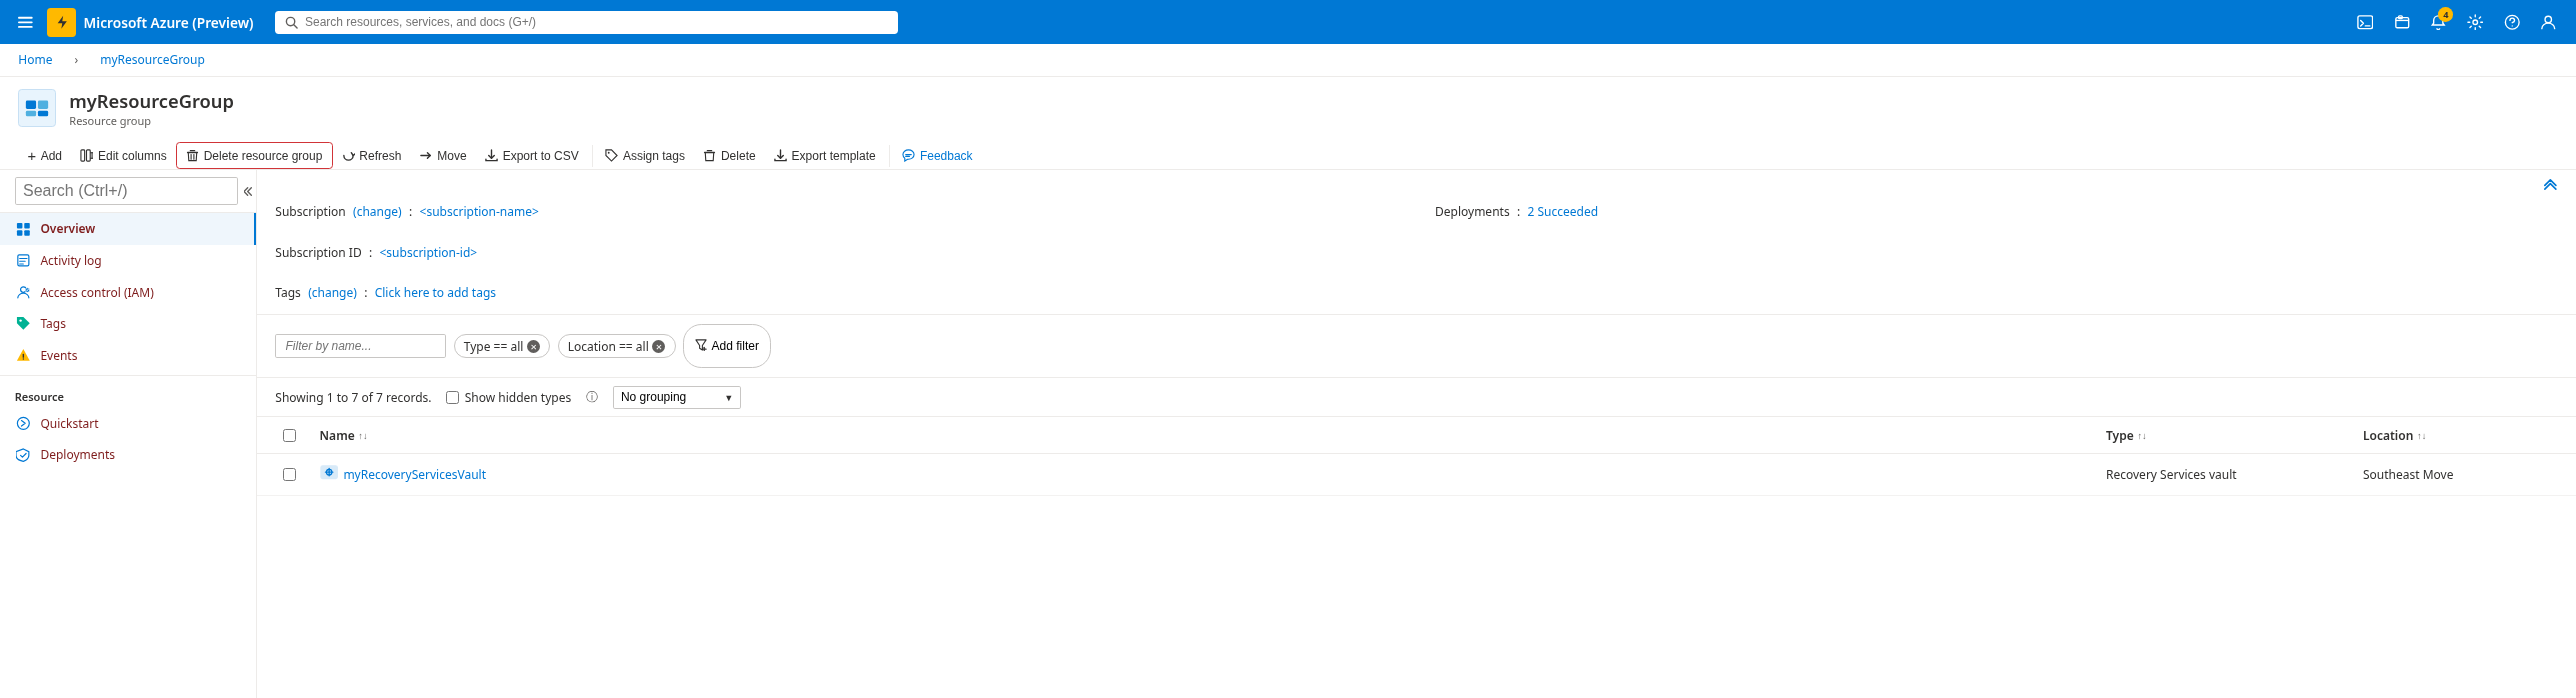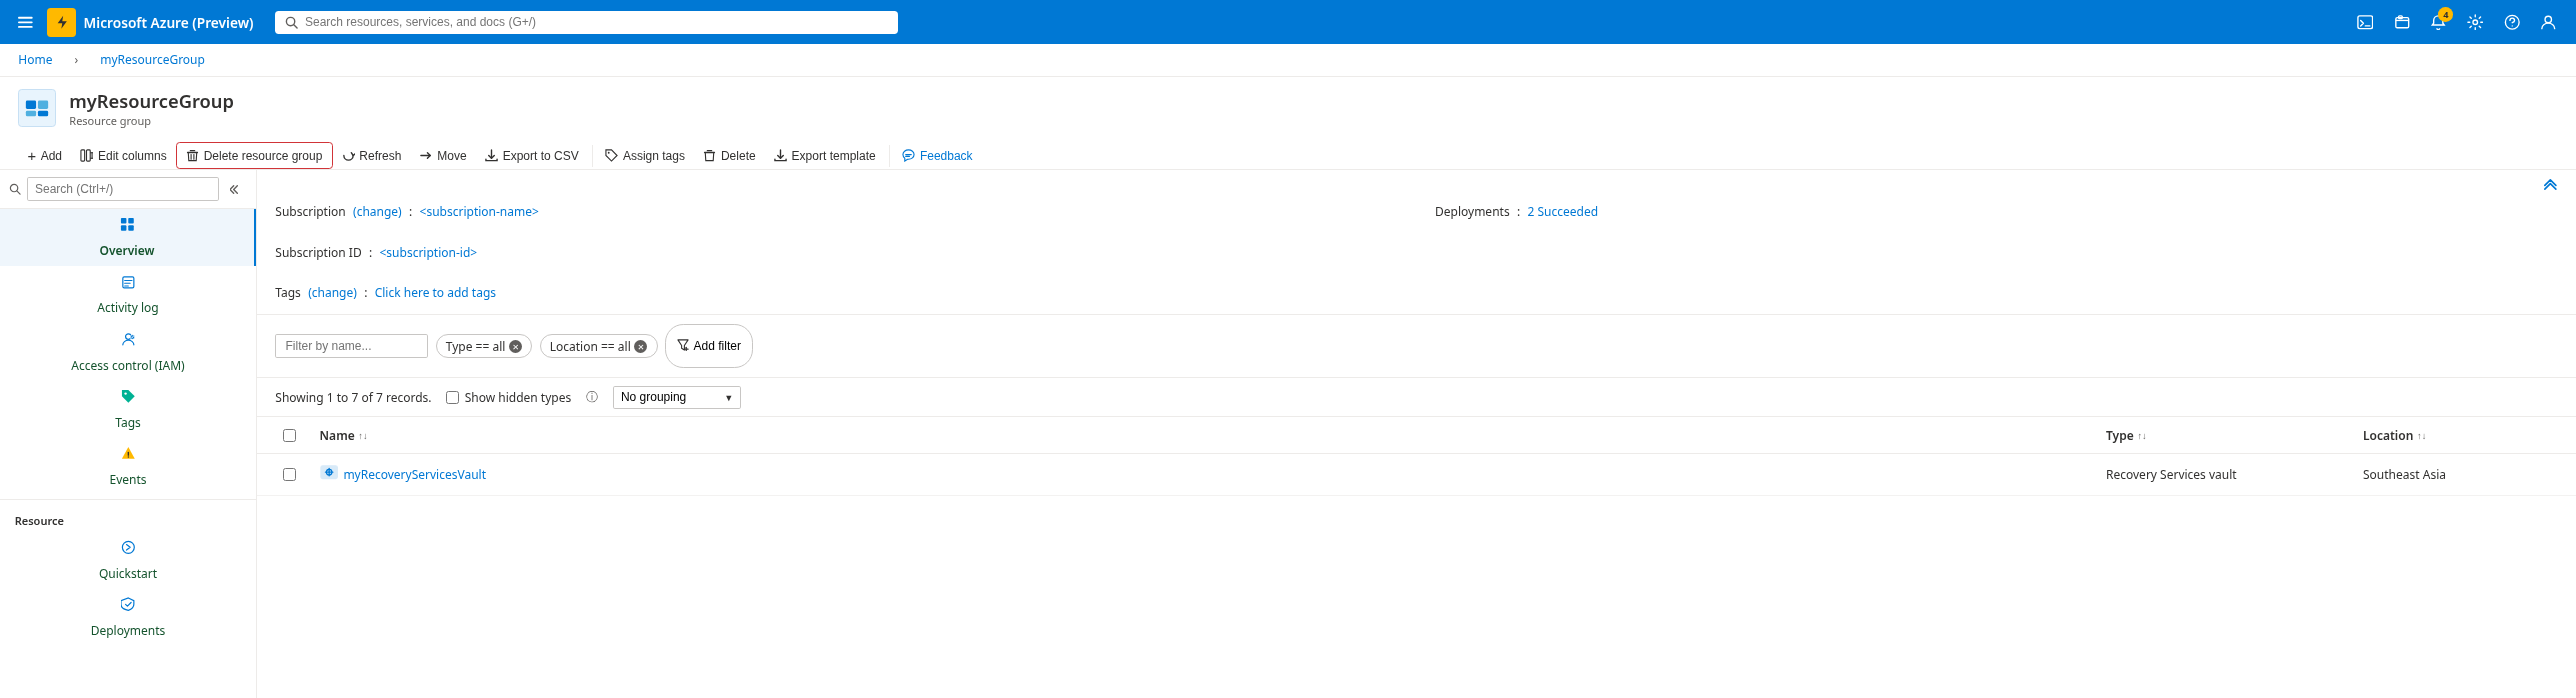"Search (Ctrl+/)" .sidebar-search input { font-size: 12px -> 16px }
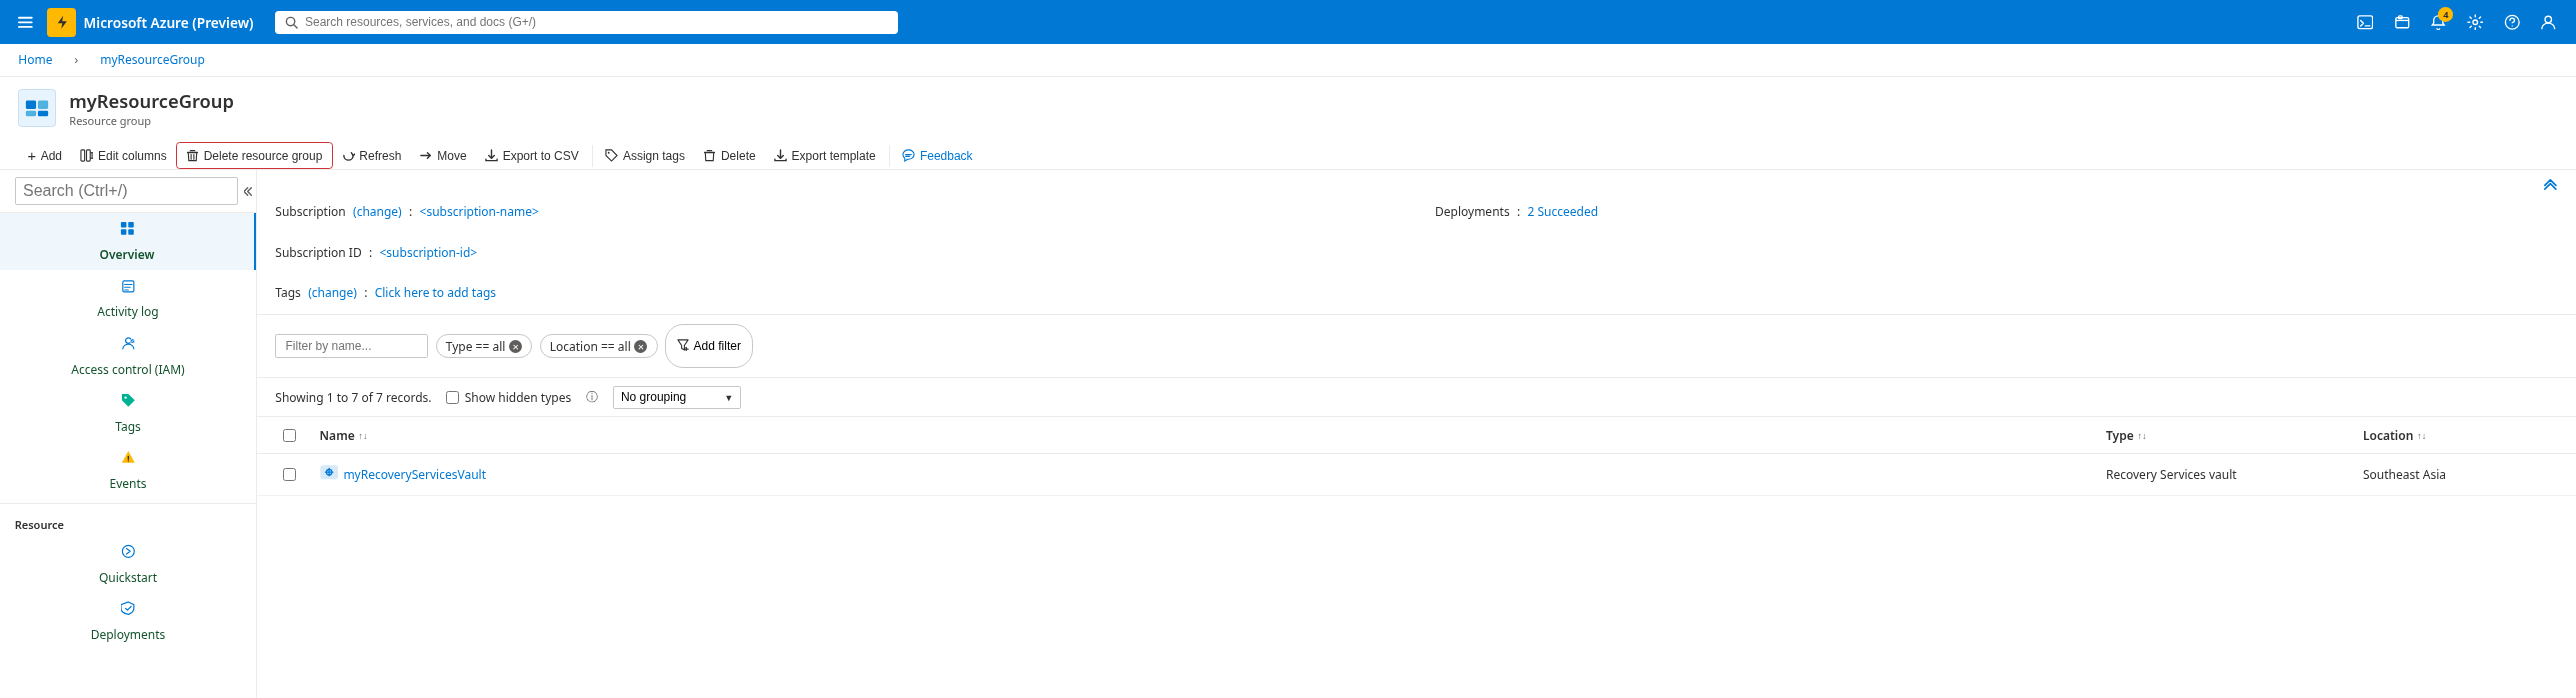"Overview" .sidebar-item { color: #14532d -> #7f1d1d; flex-direction: column -> none }
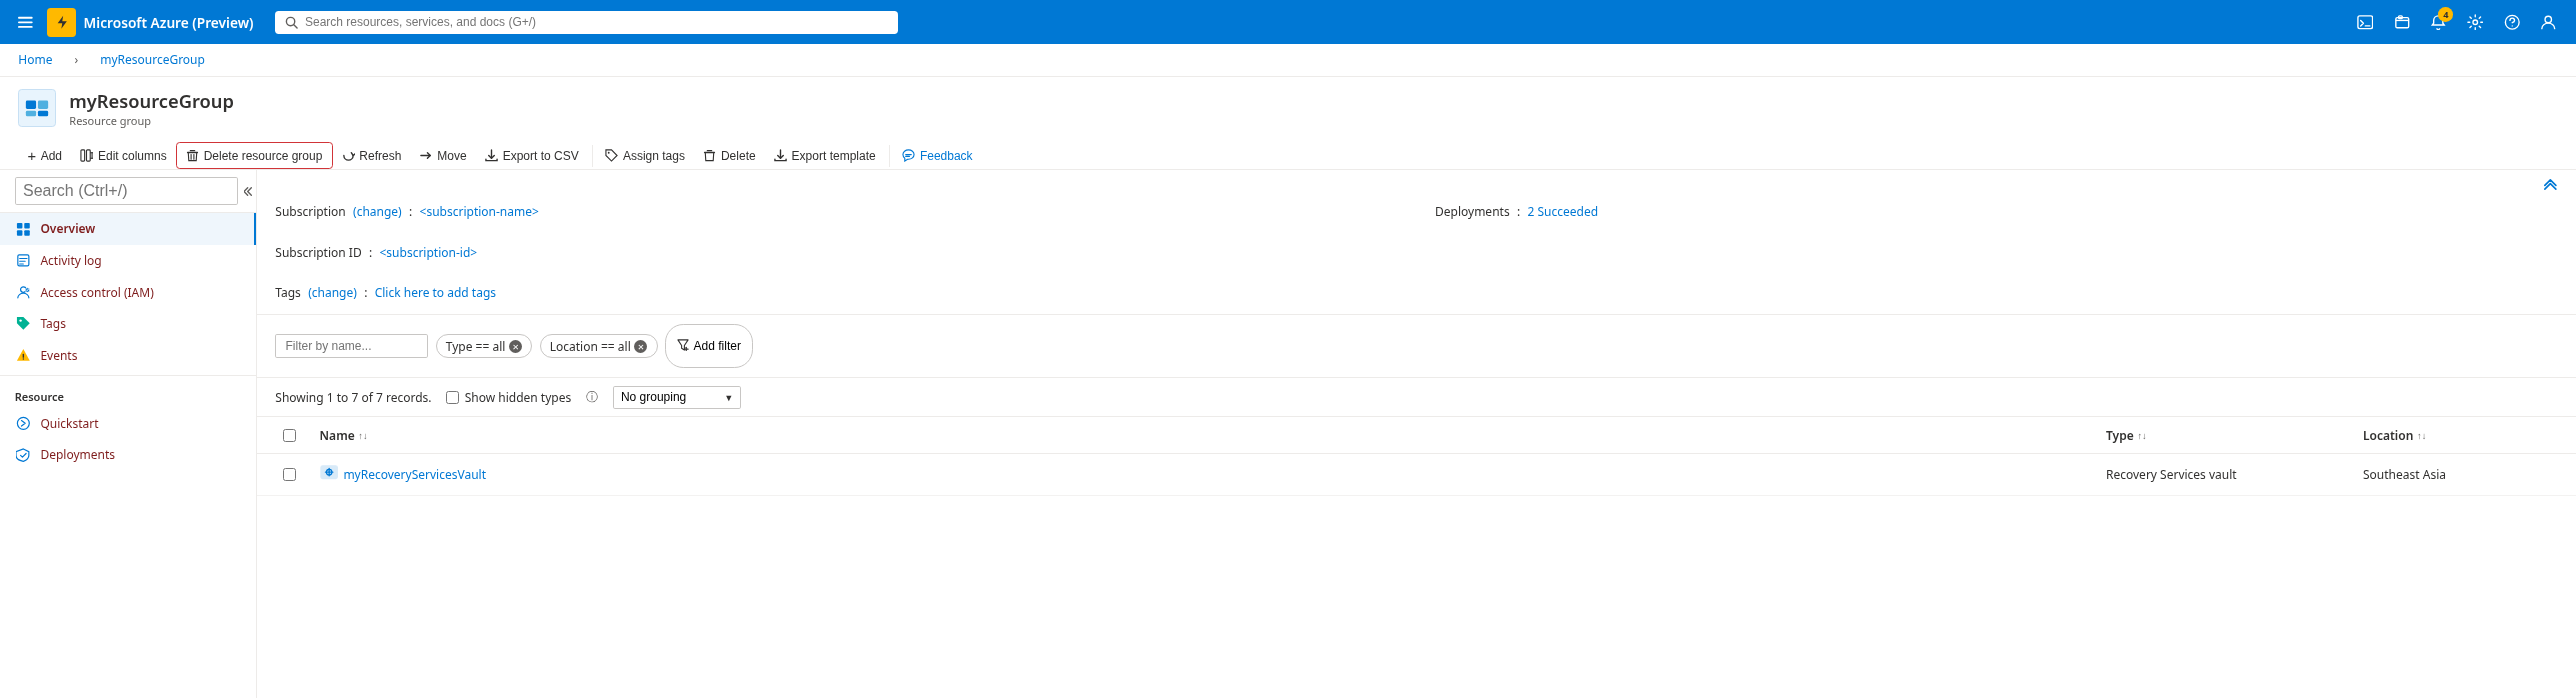"Filter by name..." .filter-input { font-style: none -> italic; width: 153px -> 171px }
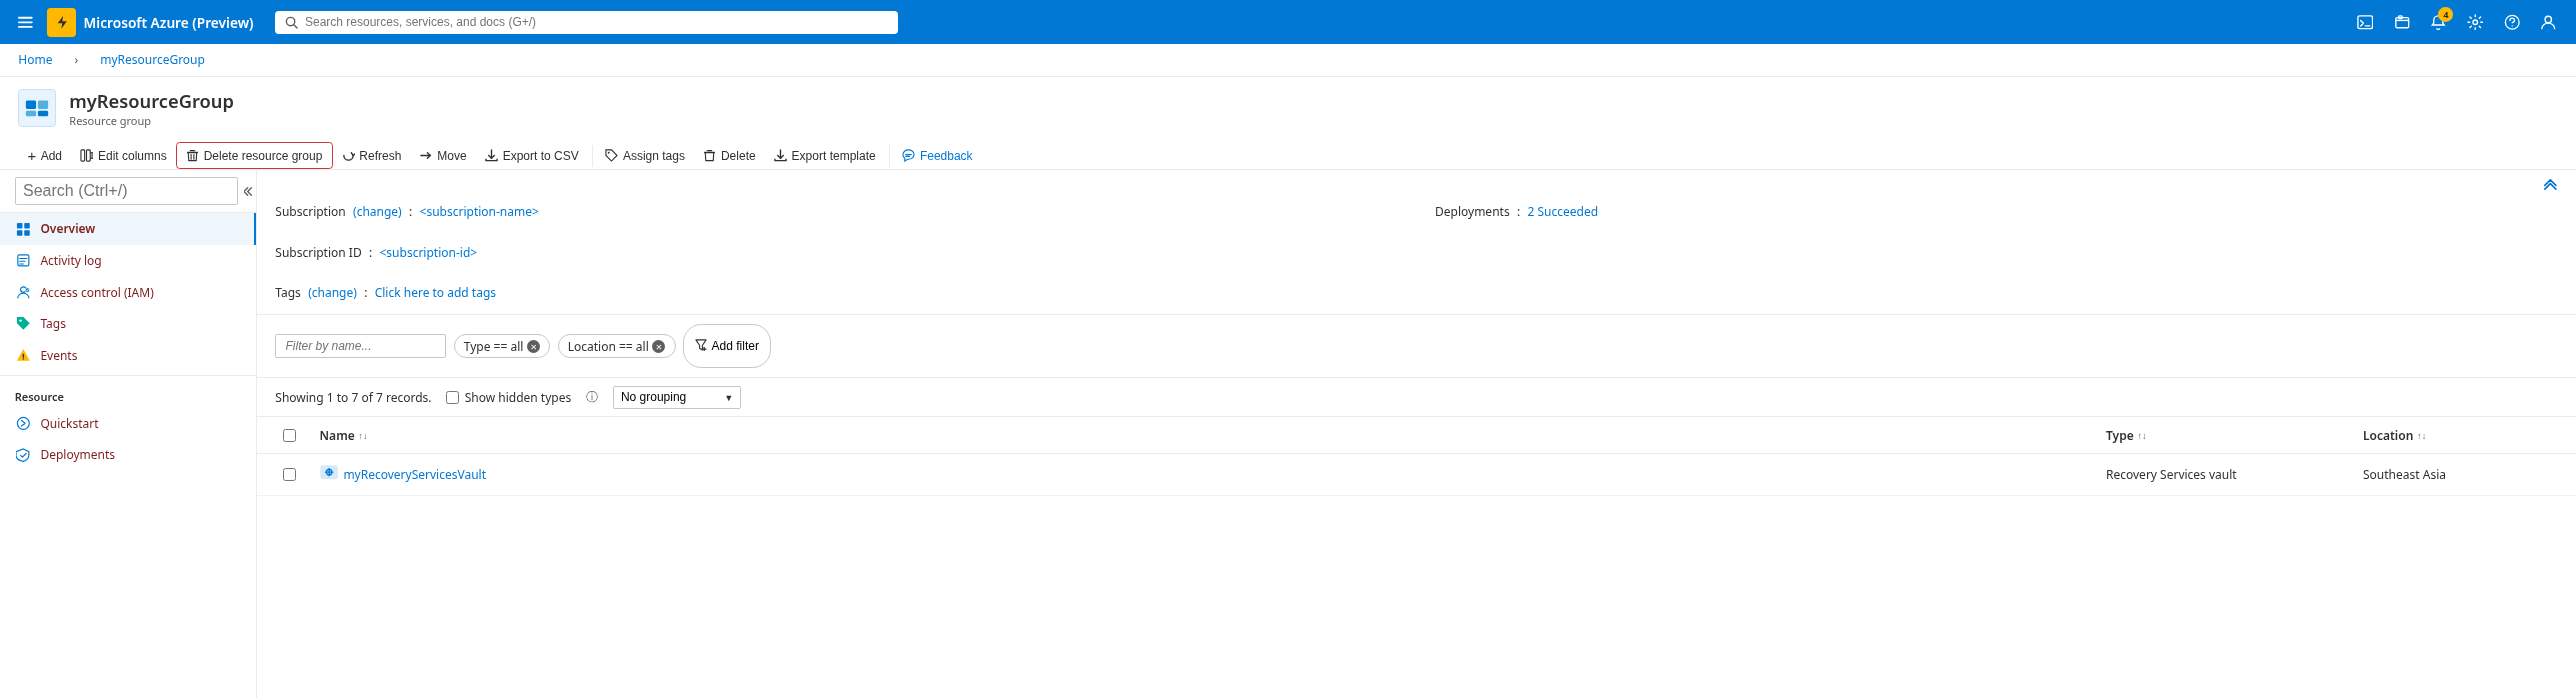"Southeast Asia" span { text: Asia -> Move }
